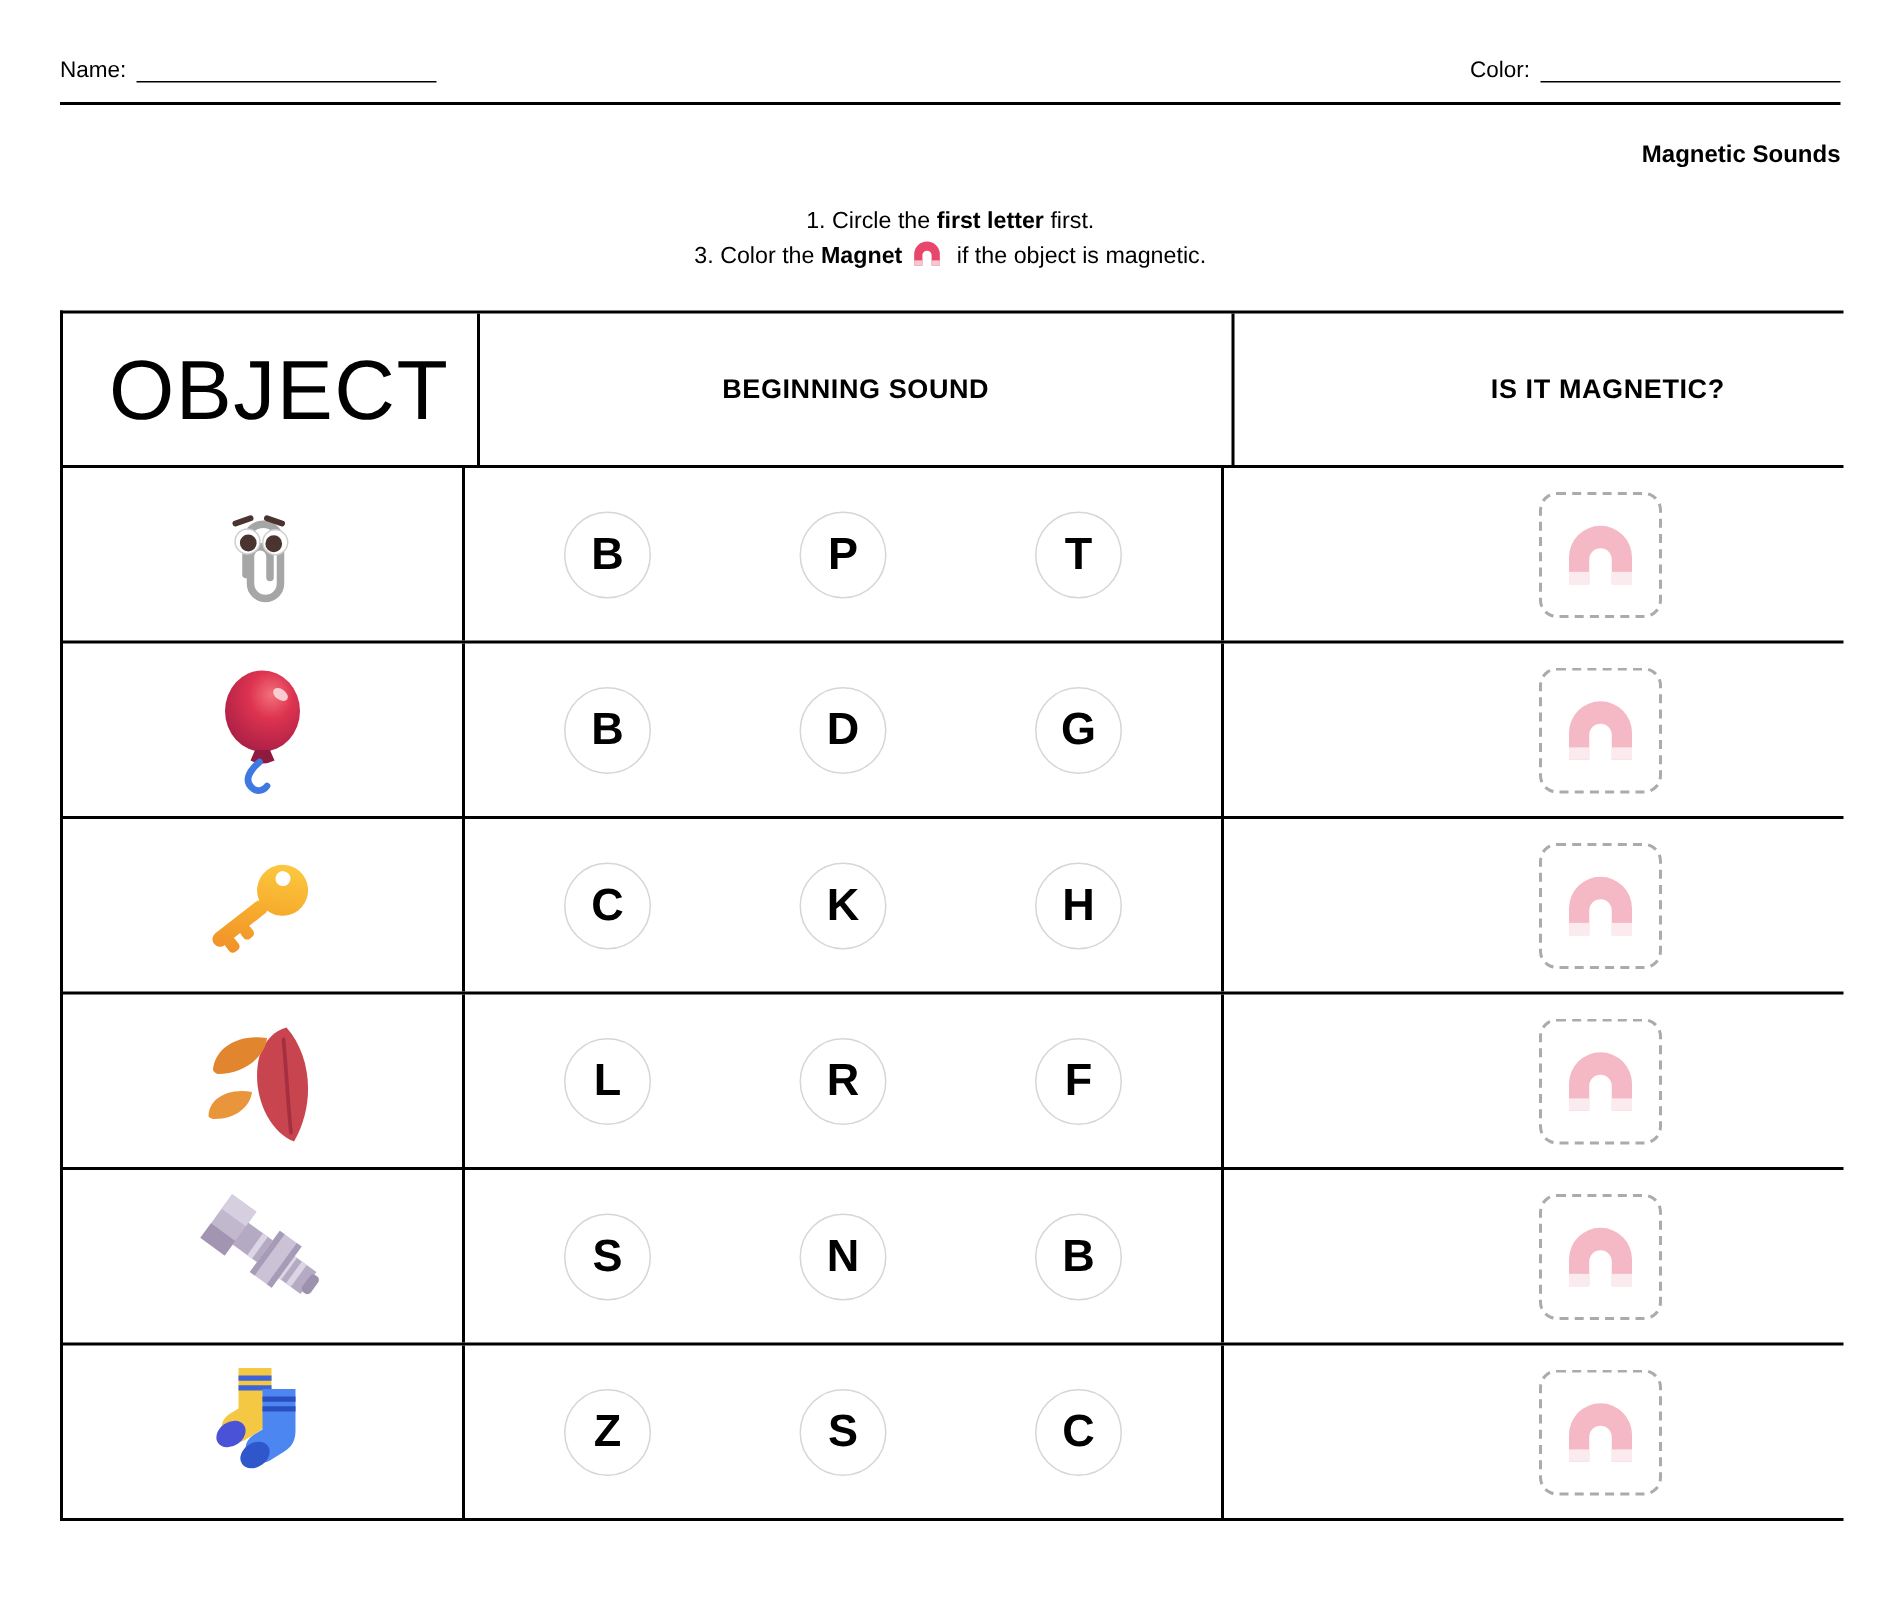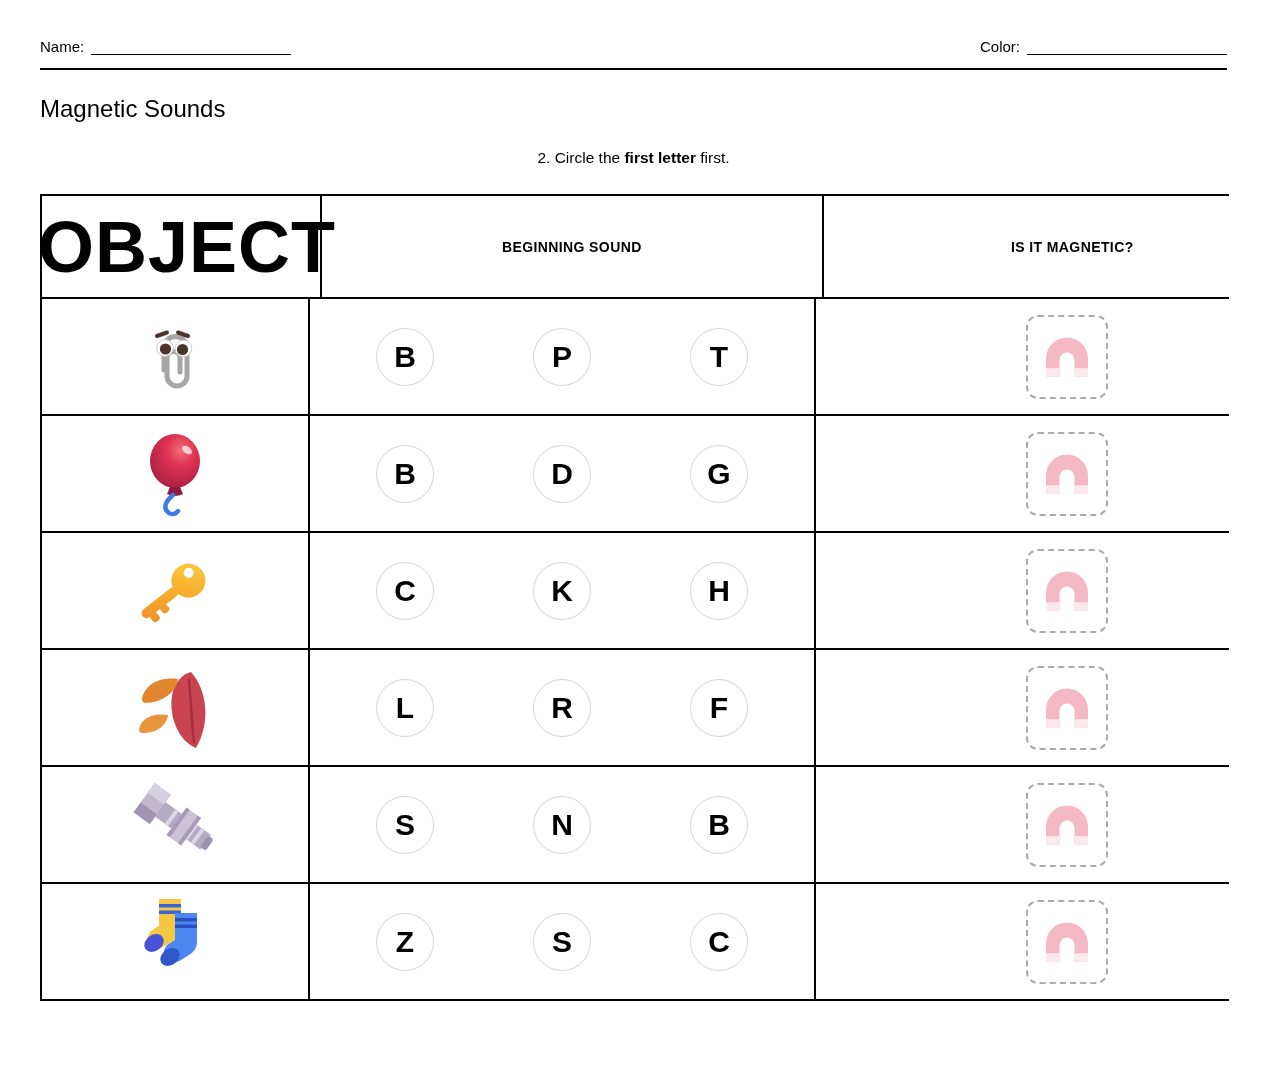"Magnetic Sounds" .title { font-size: 24px -> 16px; font-weight: normal -> bold; text-align: left -> right }
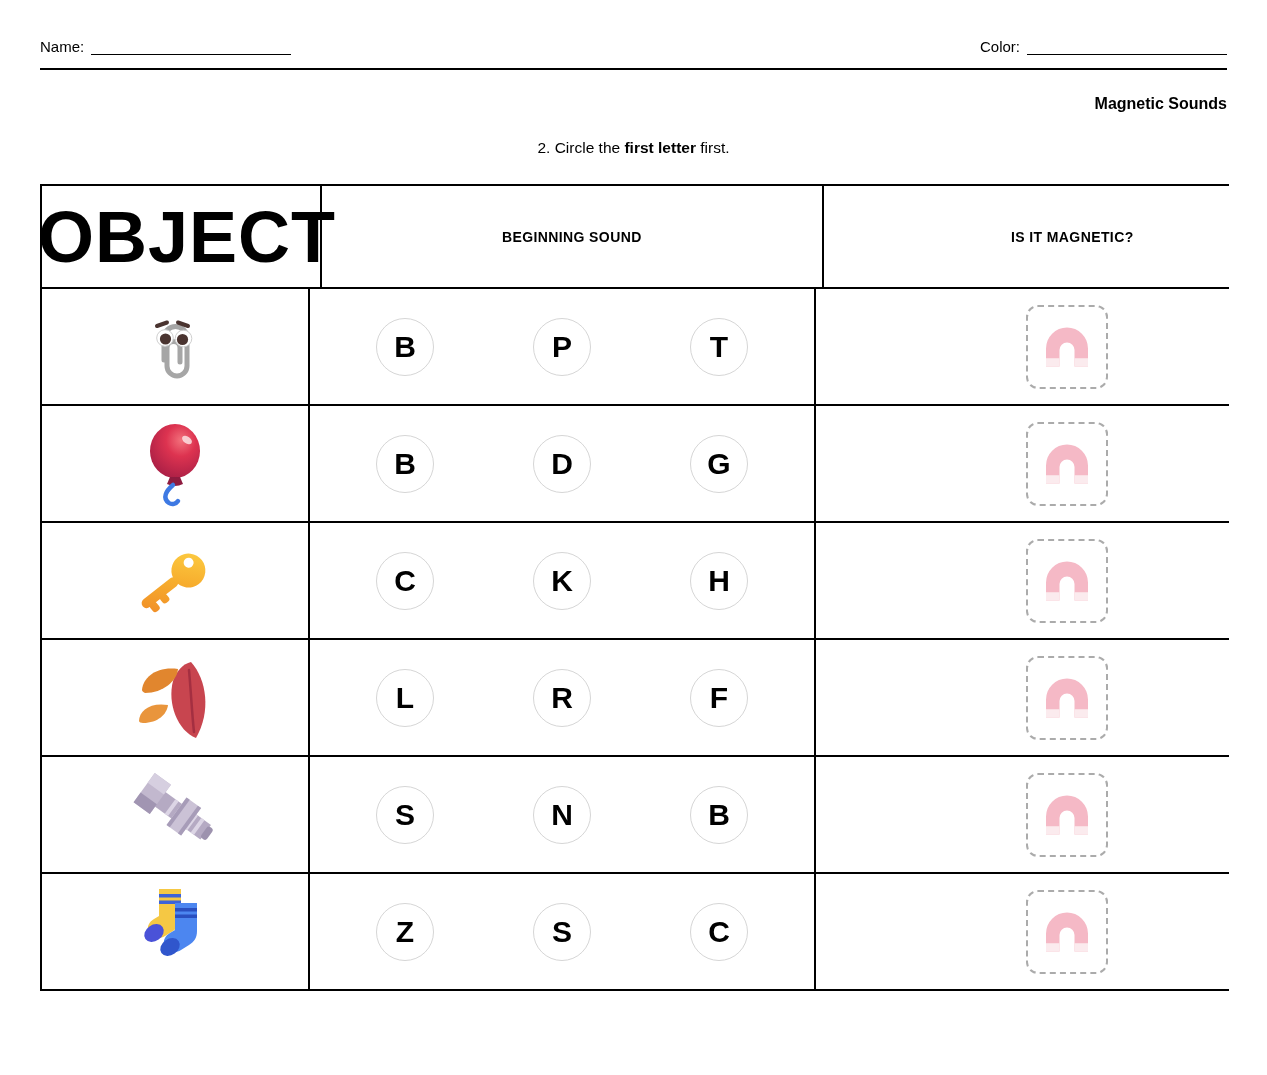"2. Circle the" span { text: 2 -> 1 }
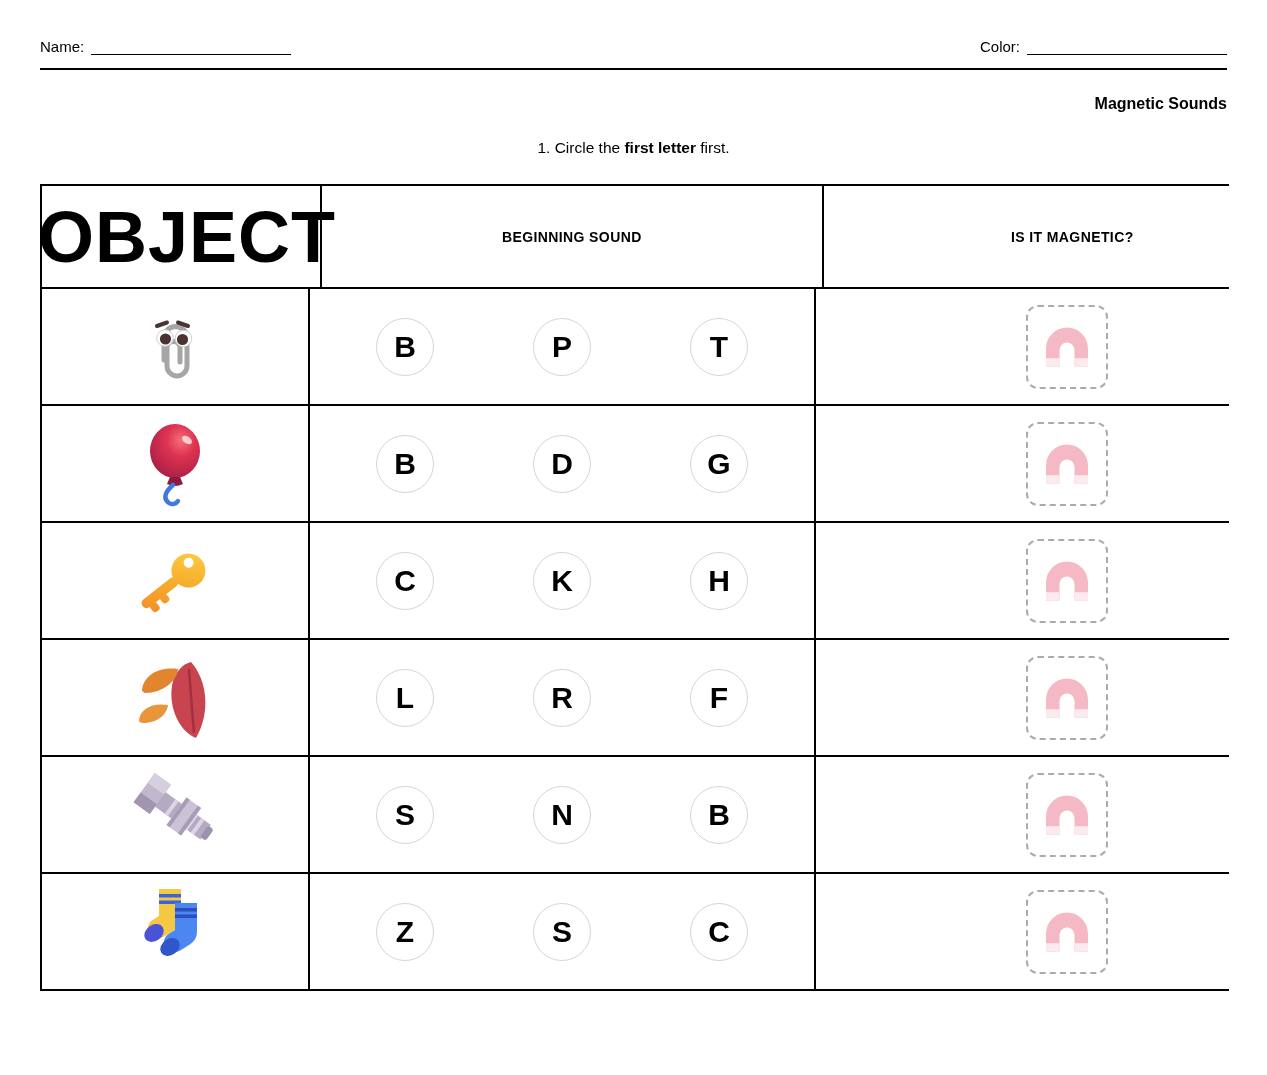"3. Color the Magnet if" div { html: none -> <div><span>3. Color the </span><b>Magnet</b><svg> <use></use> </svg><span> if the object is magnetic.</span></div> }
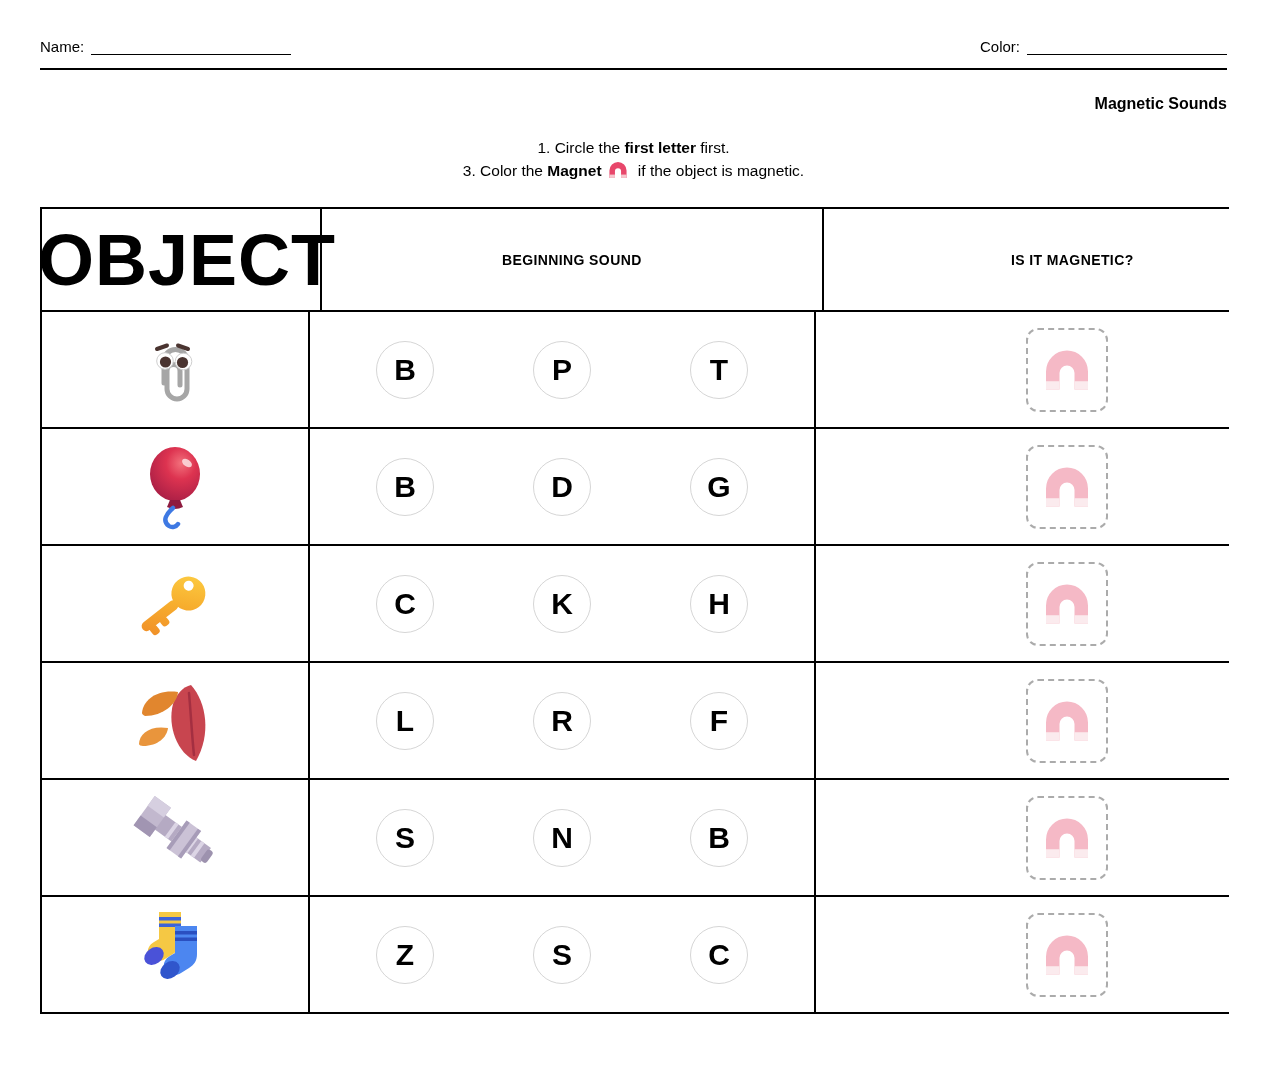"OBJECT" .h-object { font-size: 72px -> 56px; font-weight: bold -> normal }
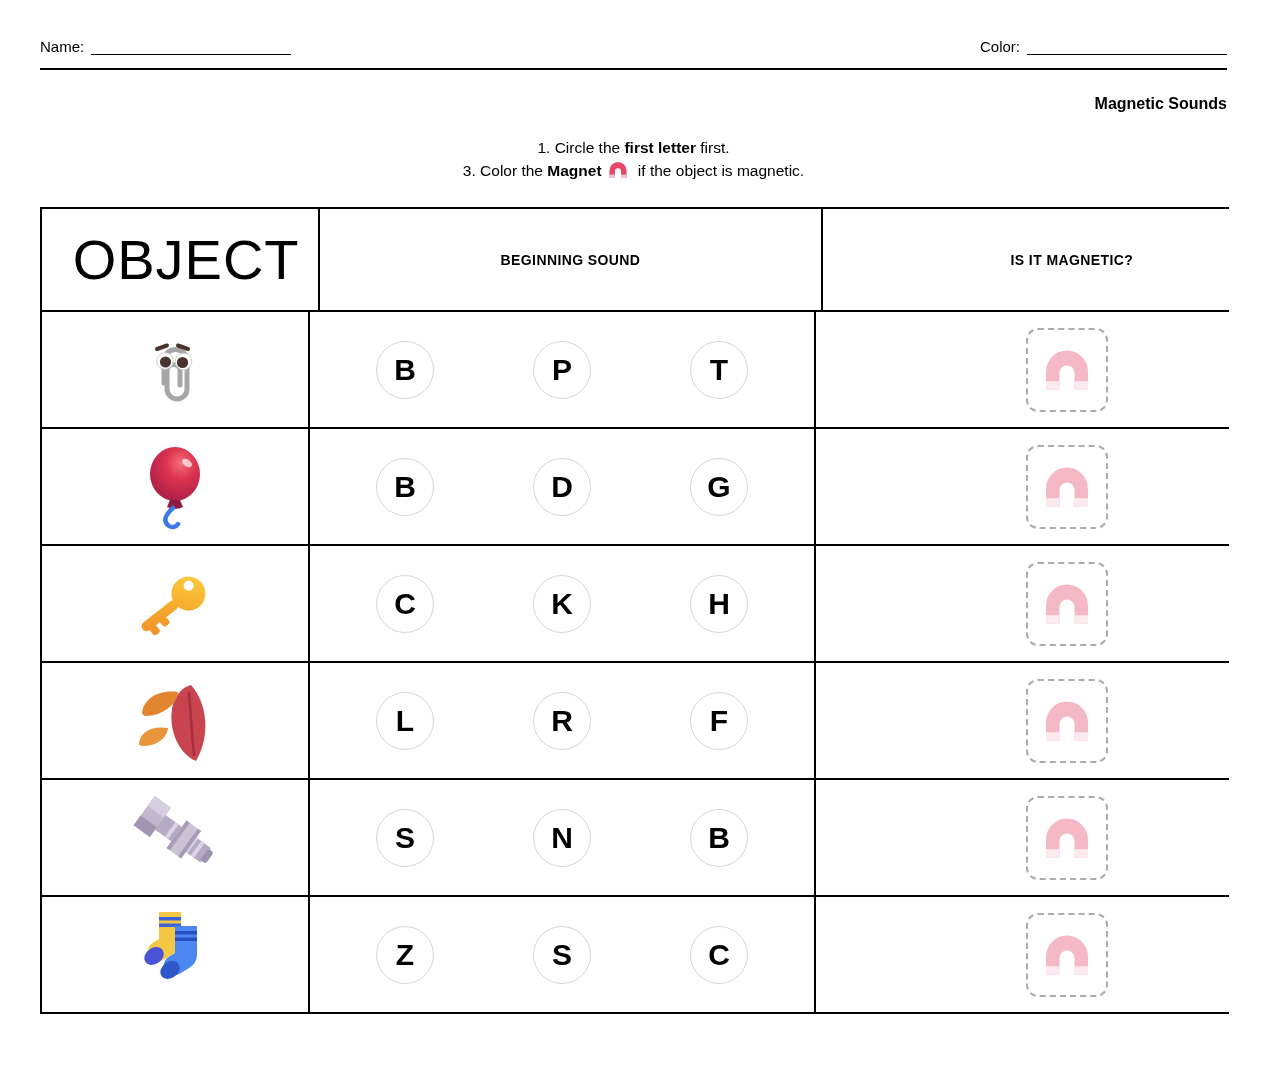"BEGINNING SOUND" .h-small { font-size: 14px -> 18px }
